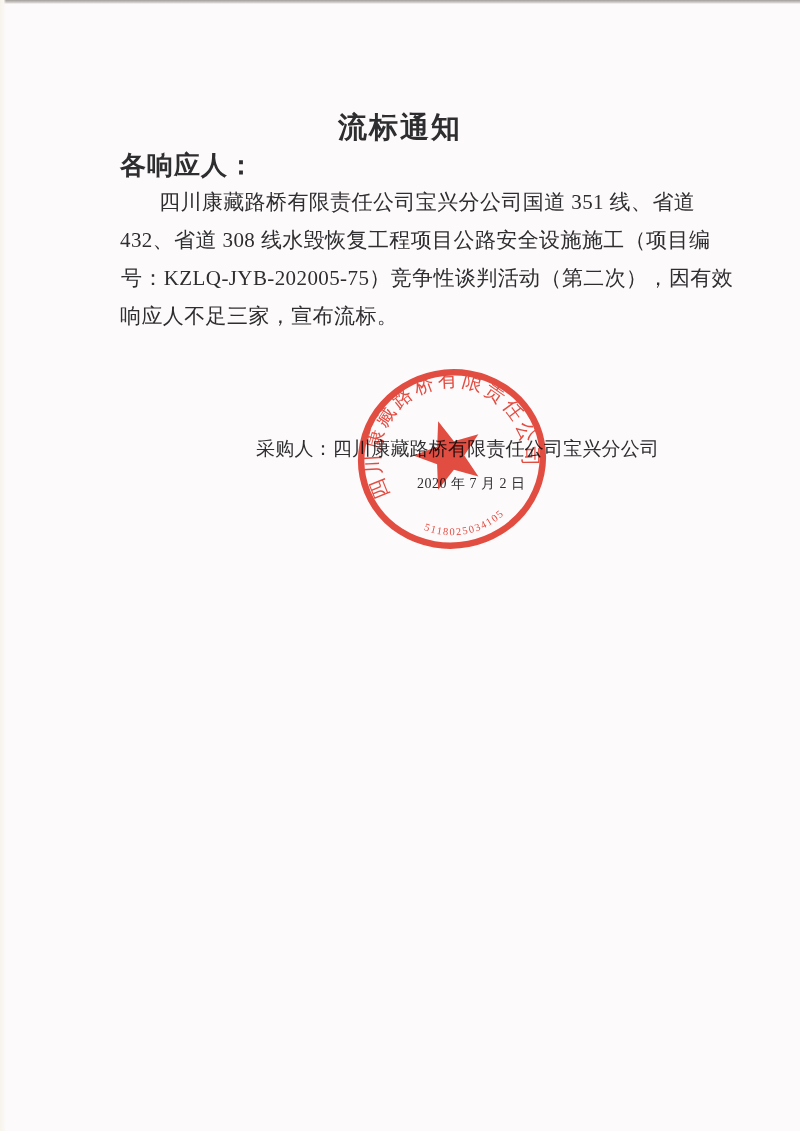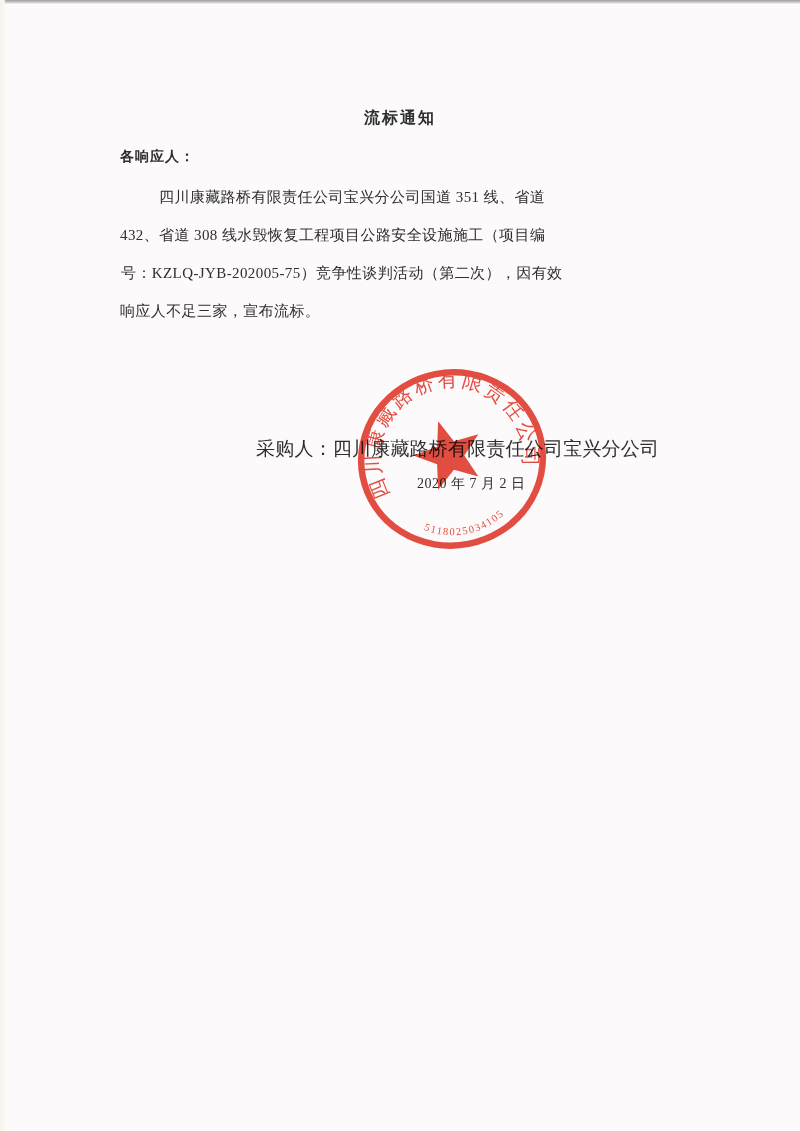"流标通知" .doc-title { font-size: 16px -> 29px }
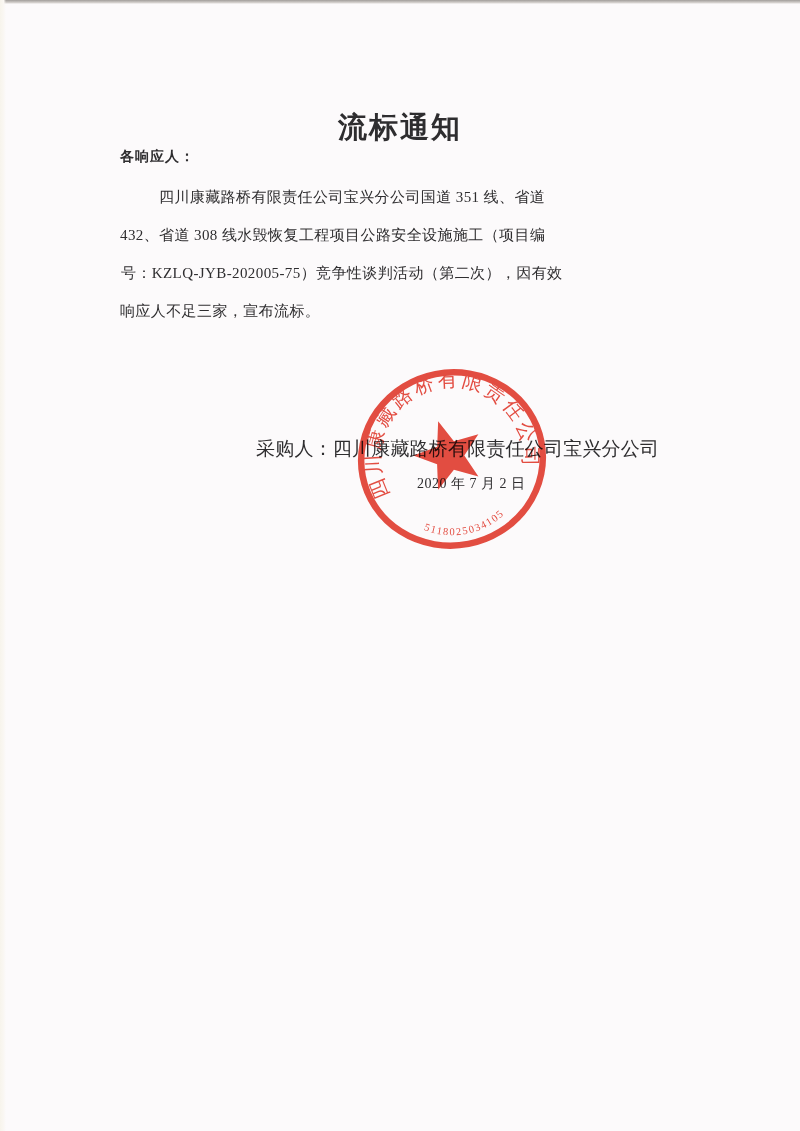"各响应人：" .salutation { font-size: 14px -> 26px }
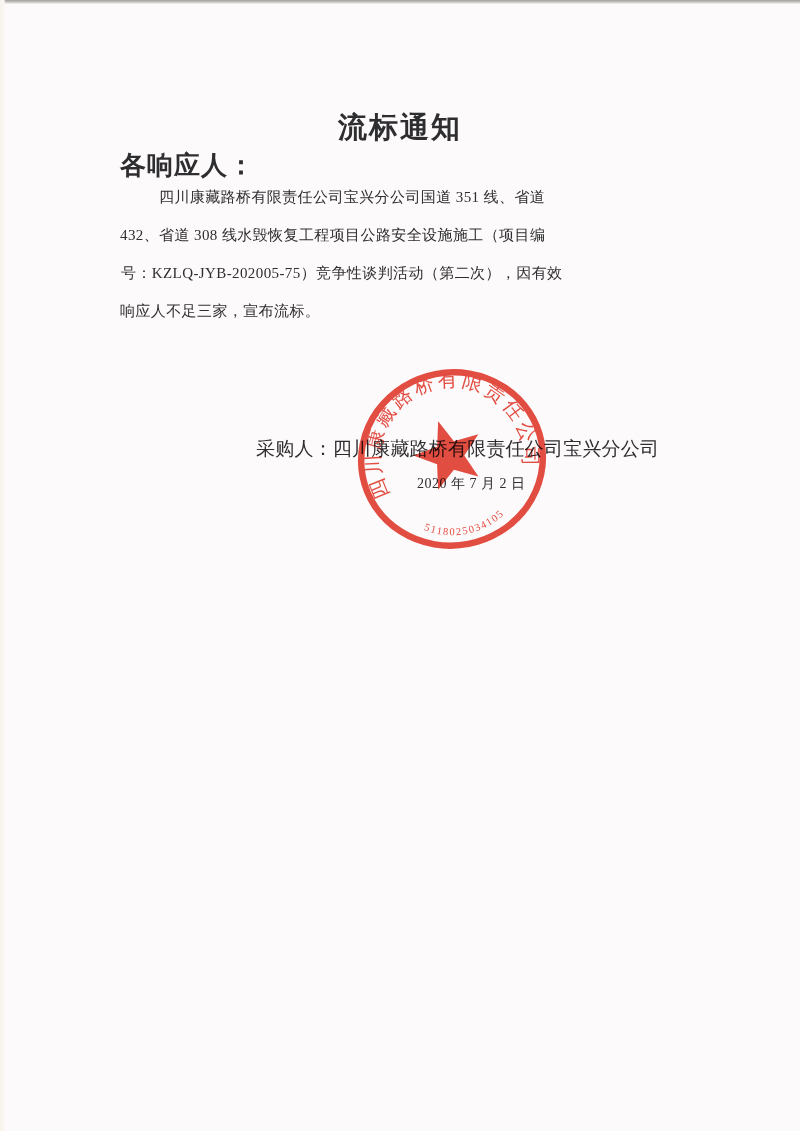"四川康藏路桥有限责任公司宝兴分公司国道 351 线、省道" .body-line { font-size: 15px -> 21px }
